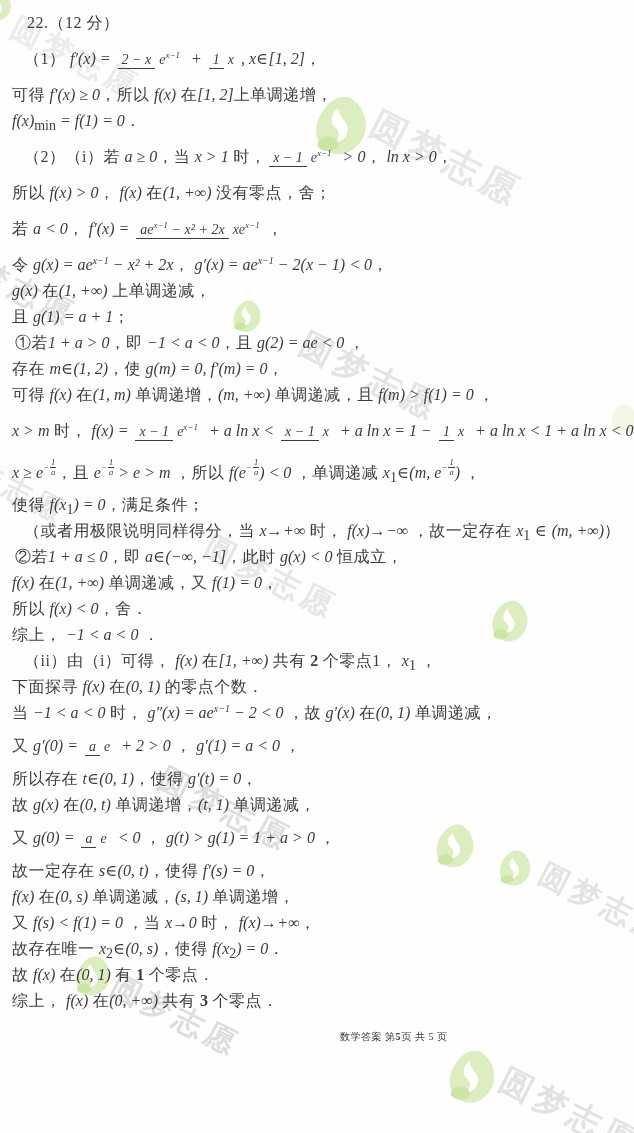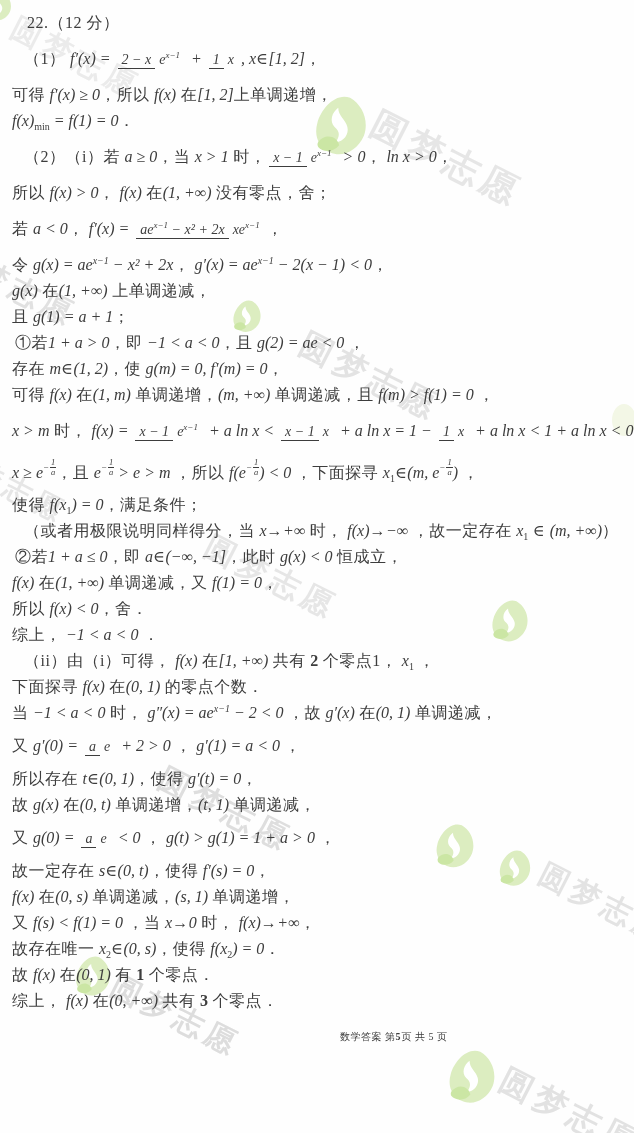"min" .ln sub { font-size: 10px -> 14px }
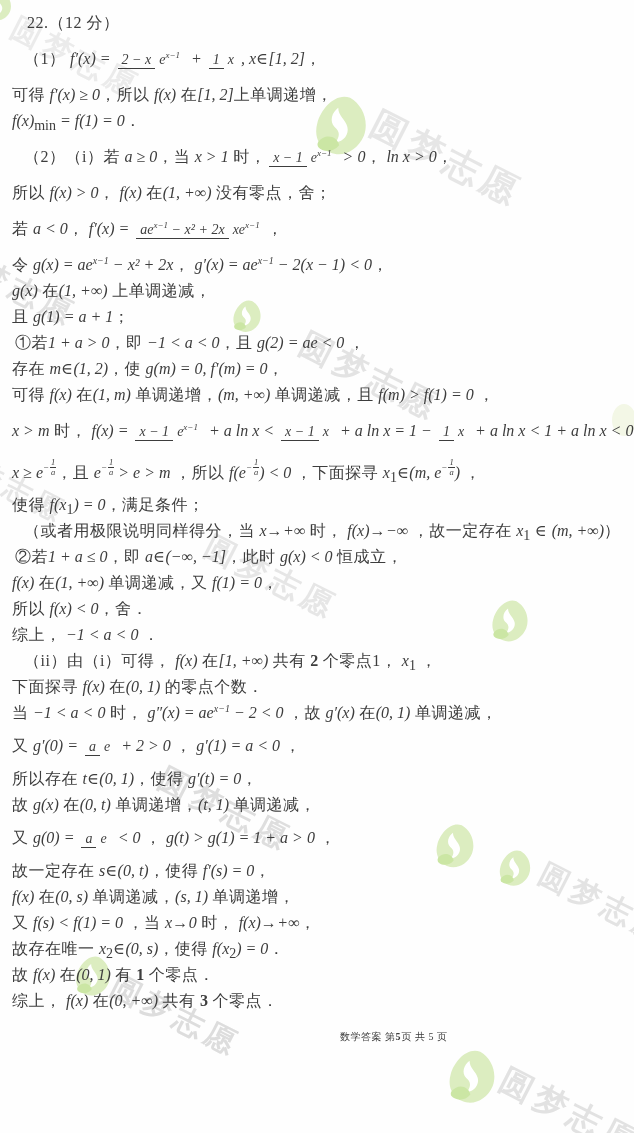"，下面探寻" span.t { text: 下面探寻 -> 单调递减 }
